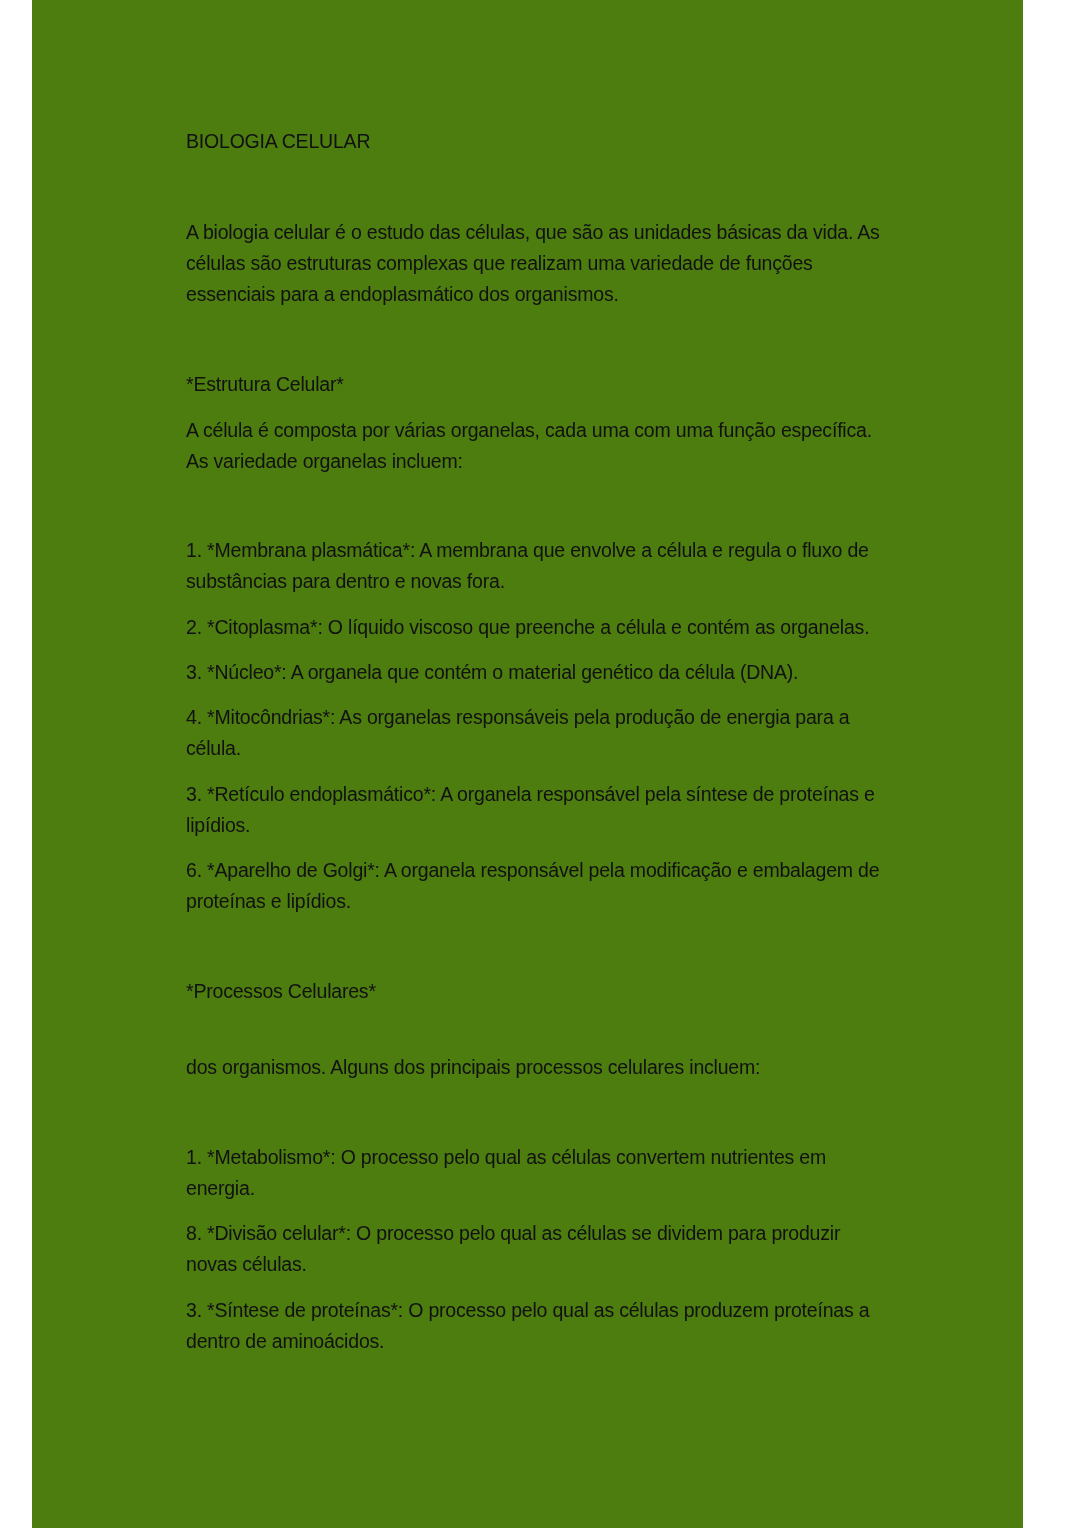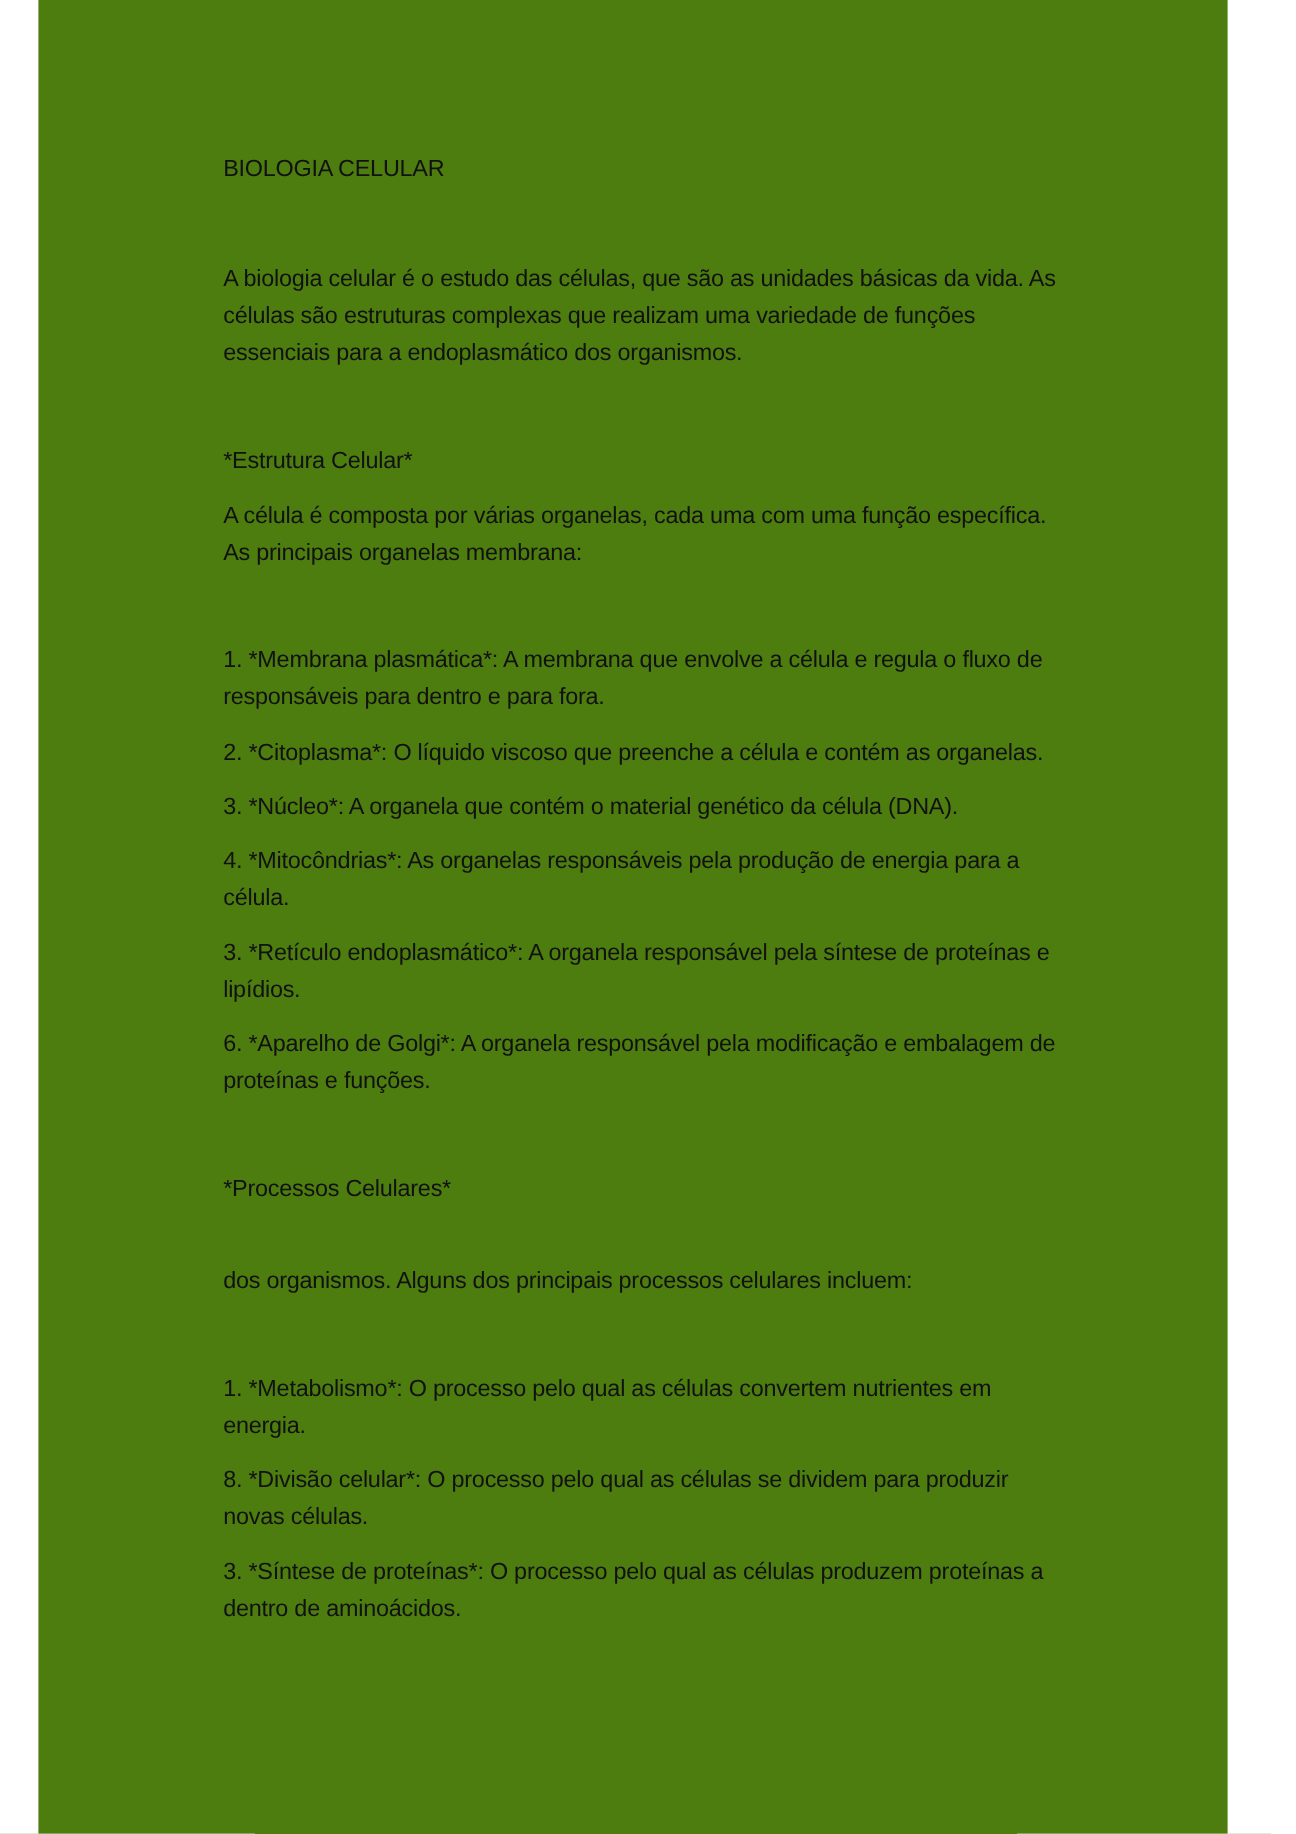"As principais organelas membrana:" div.line { text: principais organelas membrana -> variedade organelas incluem }
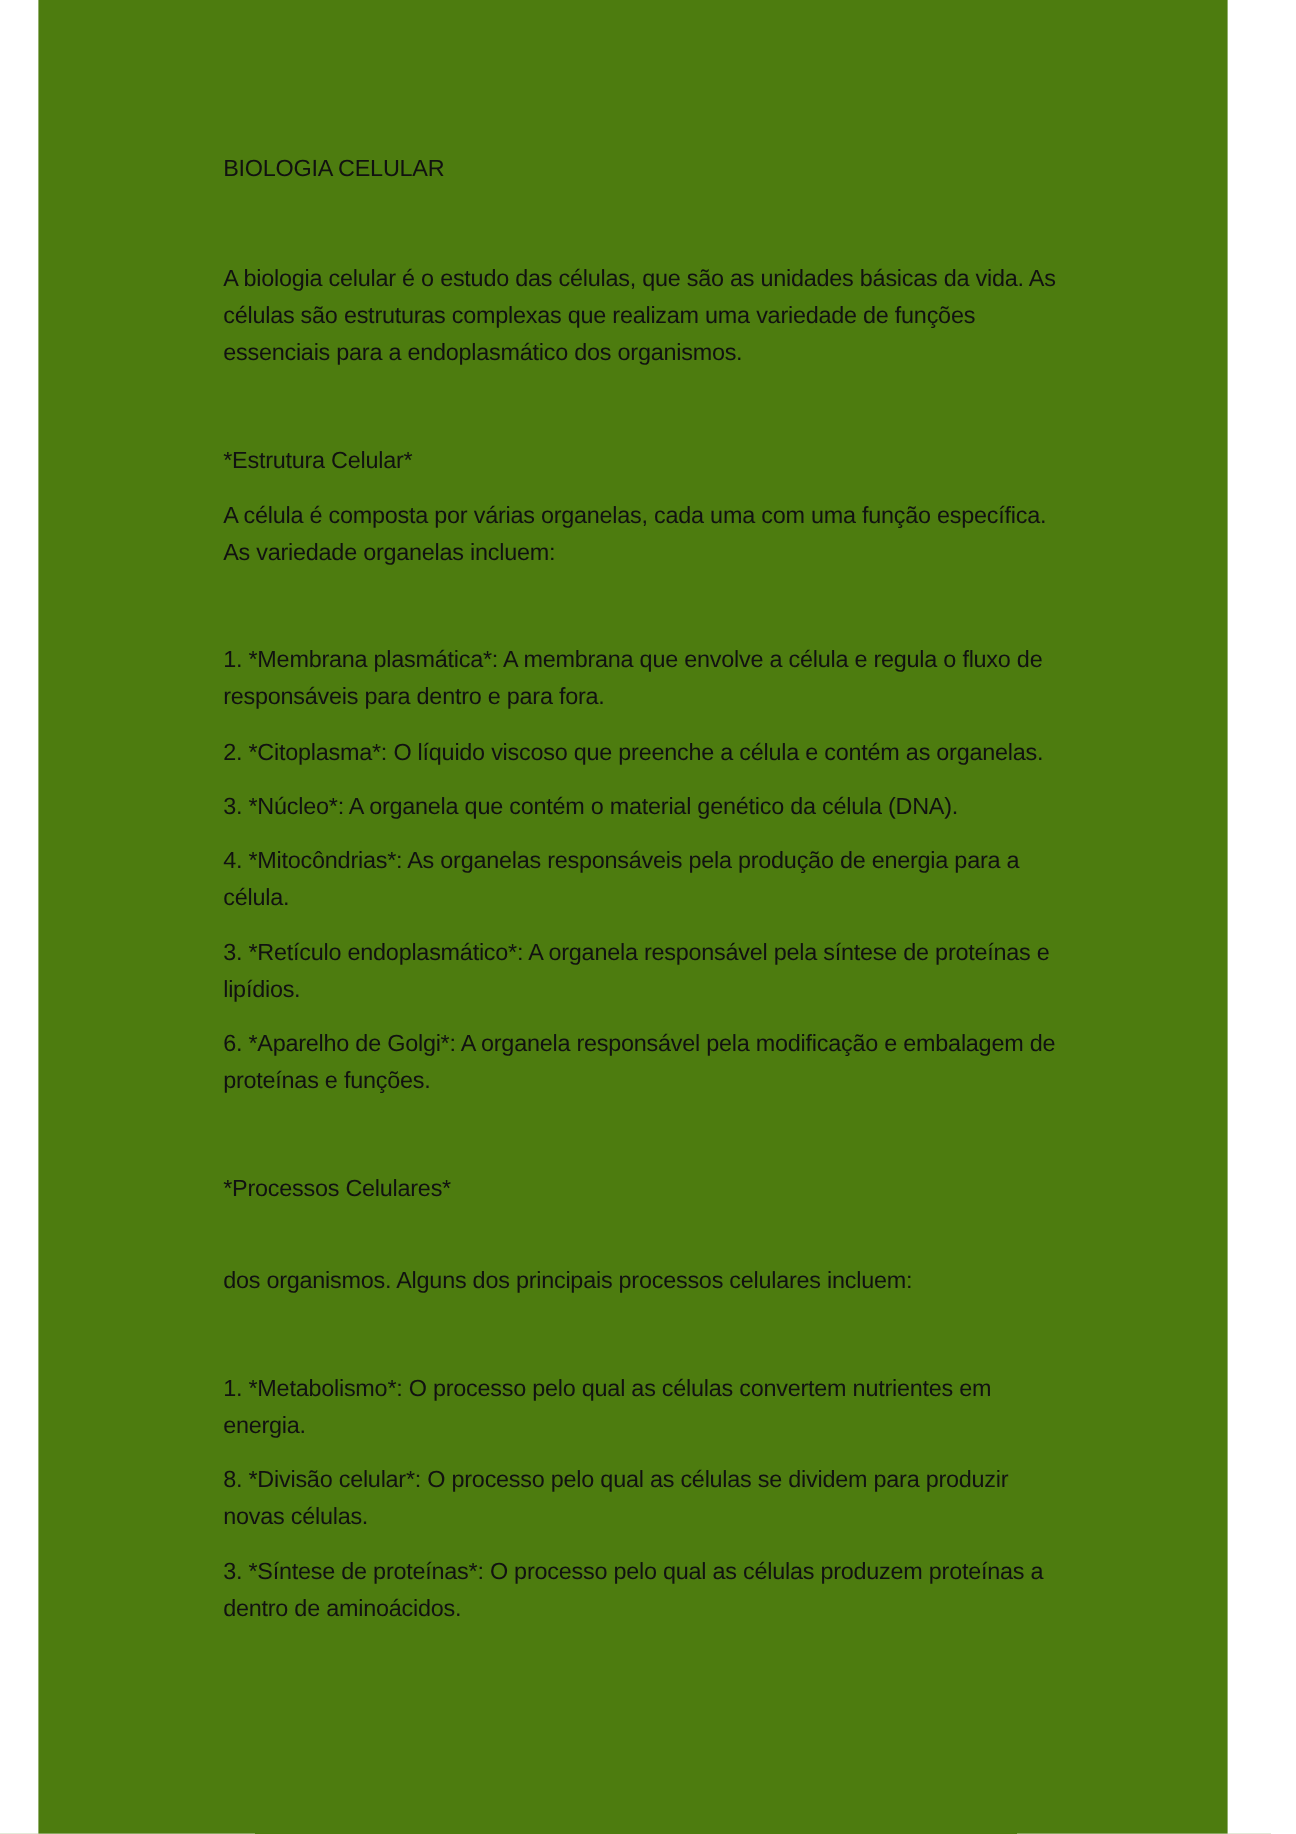"responsáveis para dentro e para" div.line { text: responsáveis para dentro e para -> substâncias para dentro e novas }
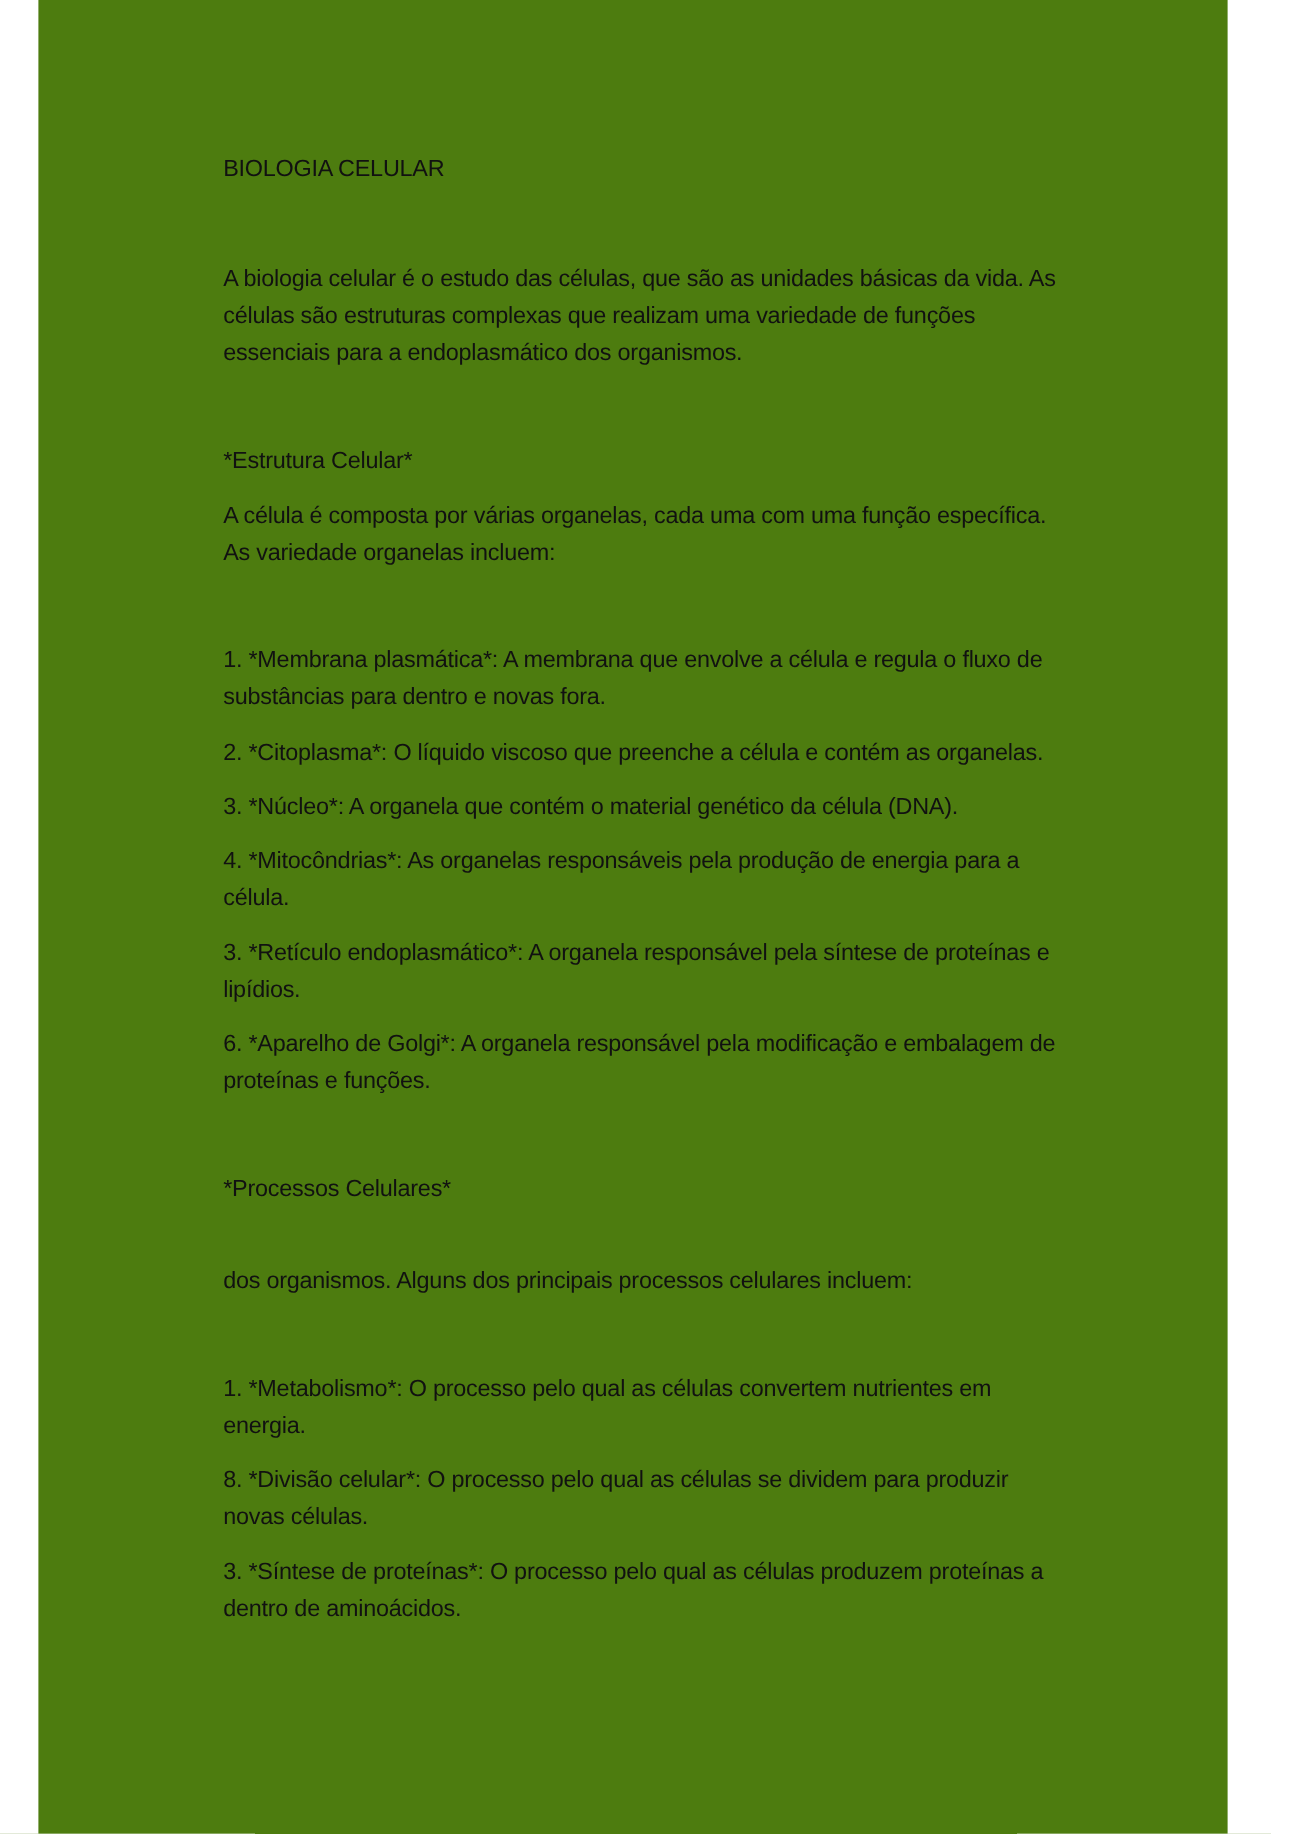"proteínas e funções." div.line { text: funções -> lipídios }
